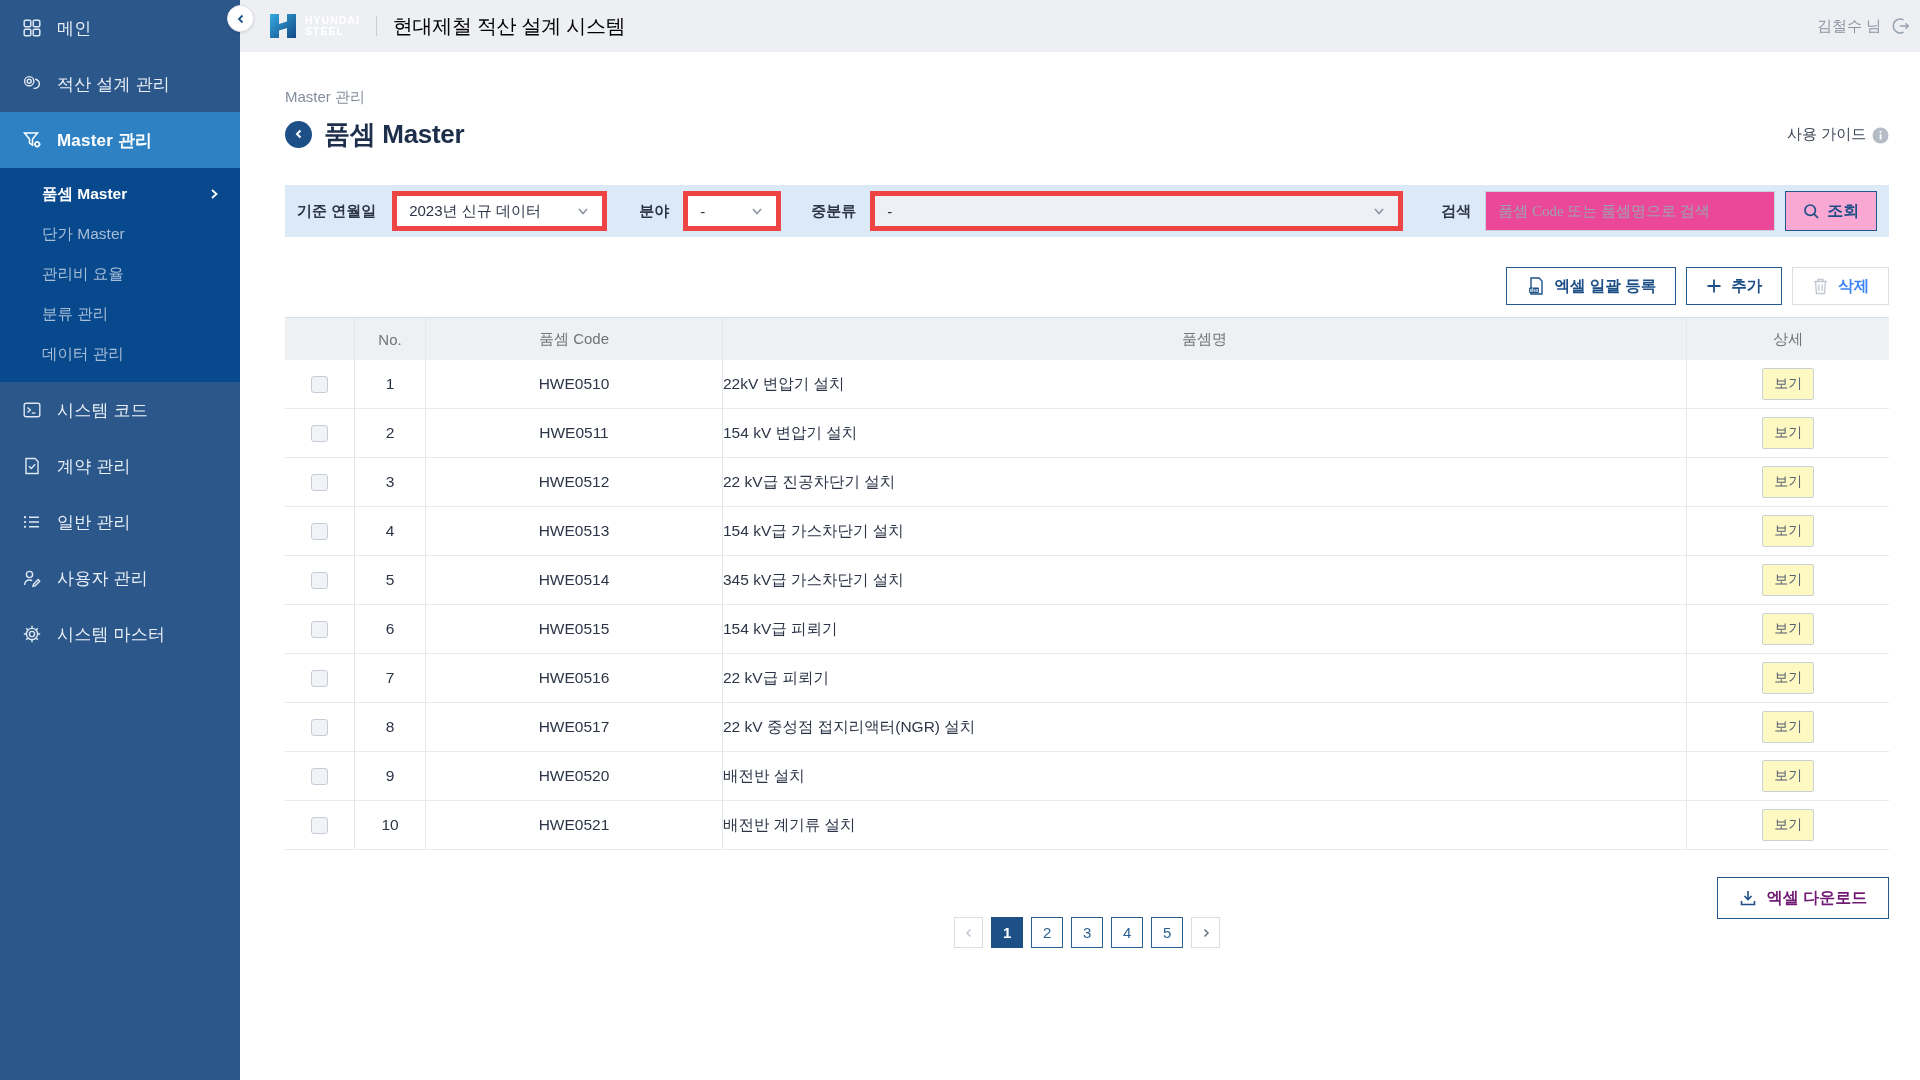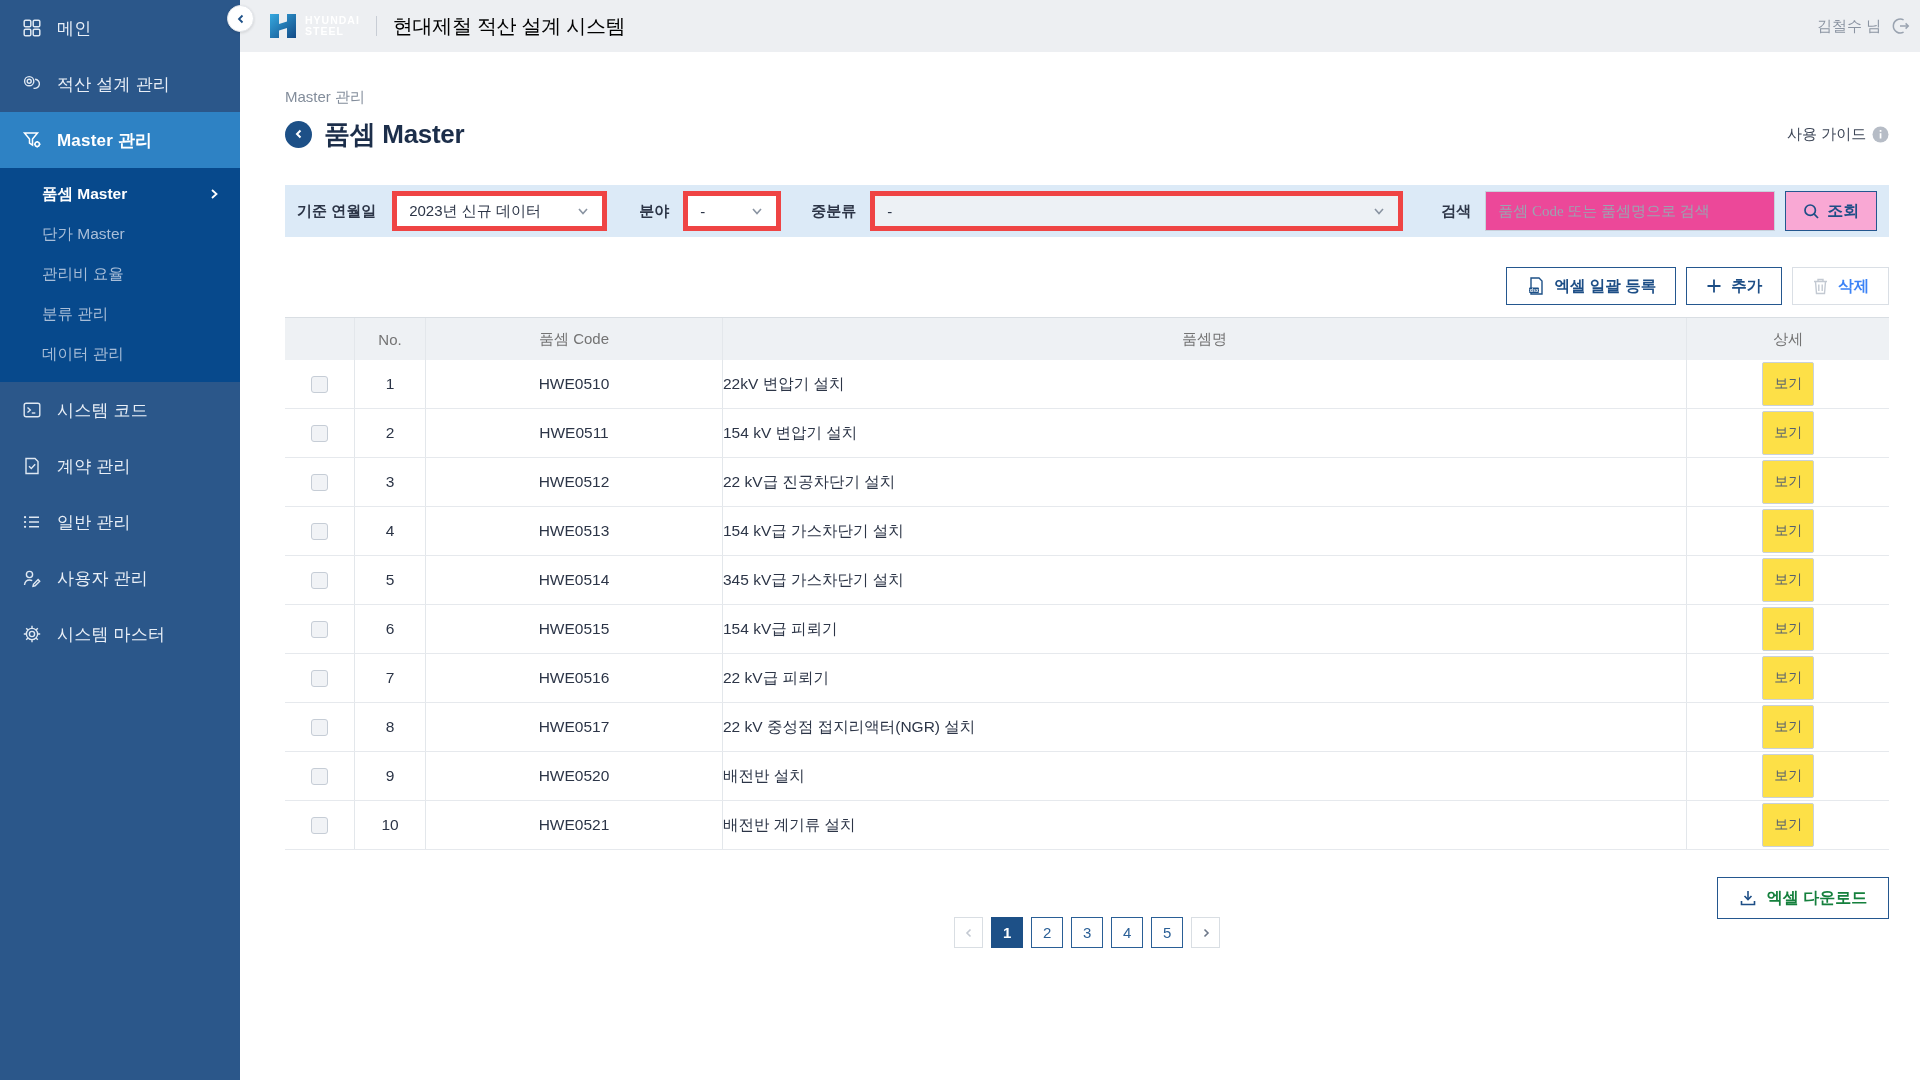"사용 가이드" .guide { align-items: center -> flex-end }
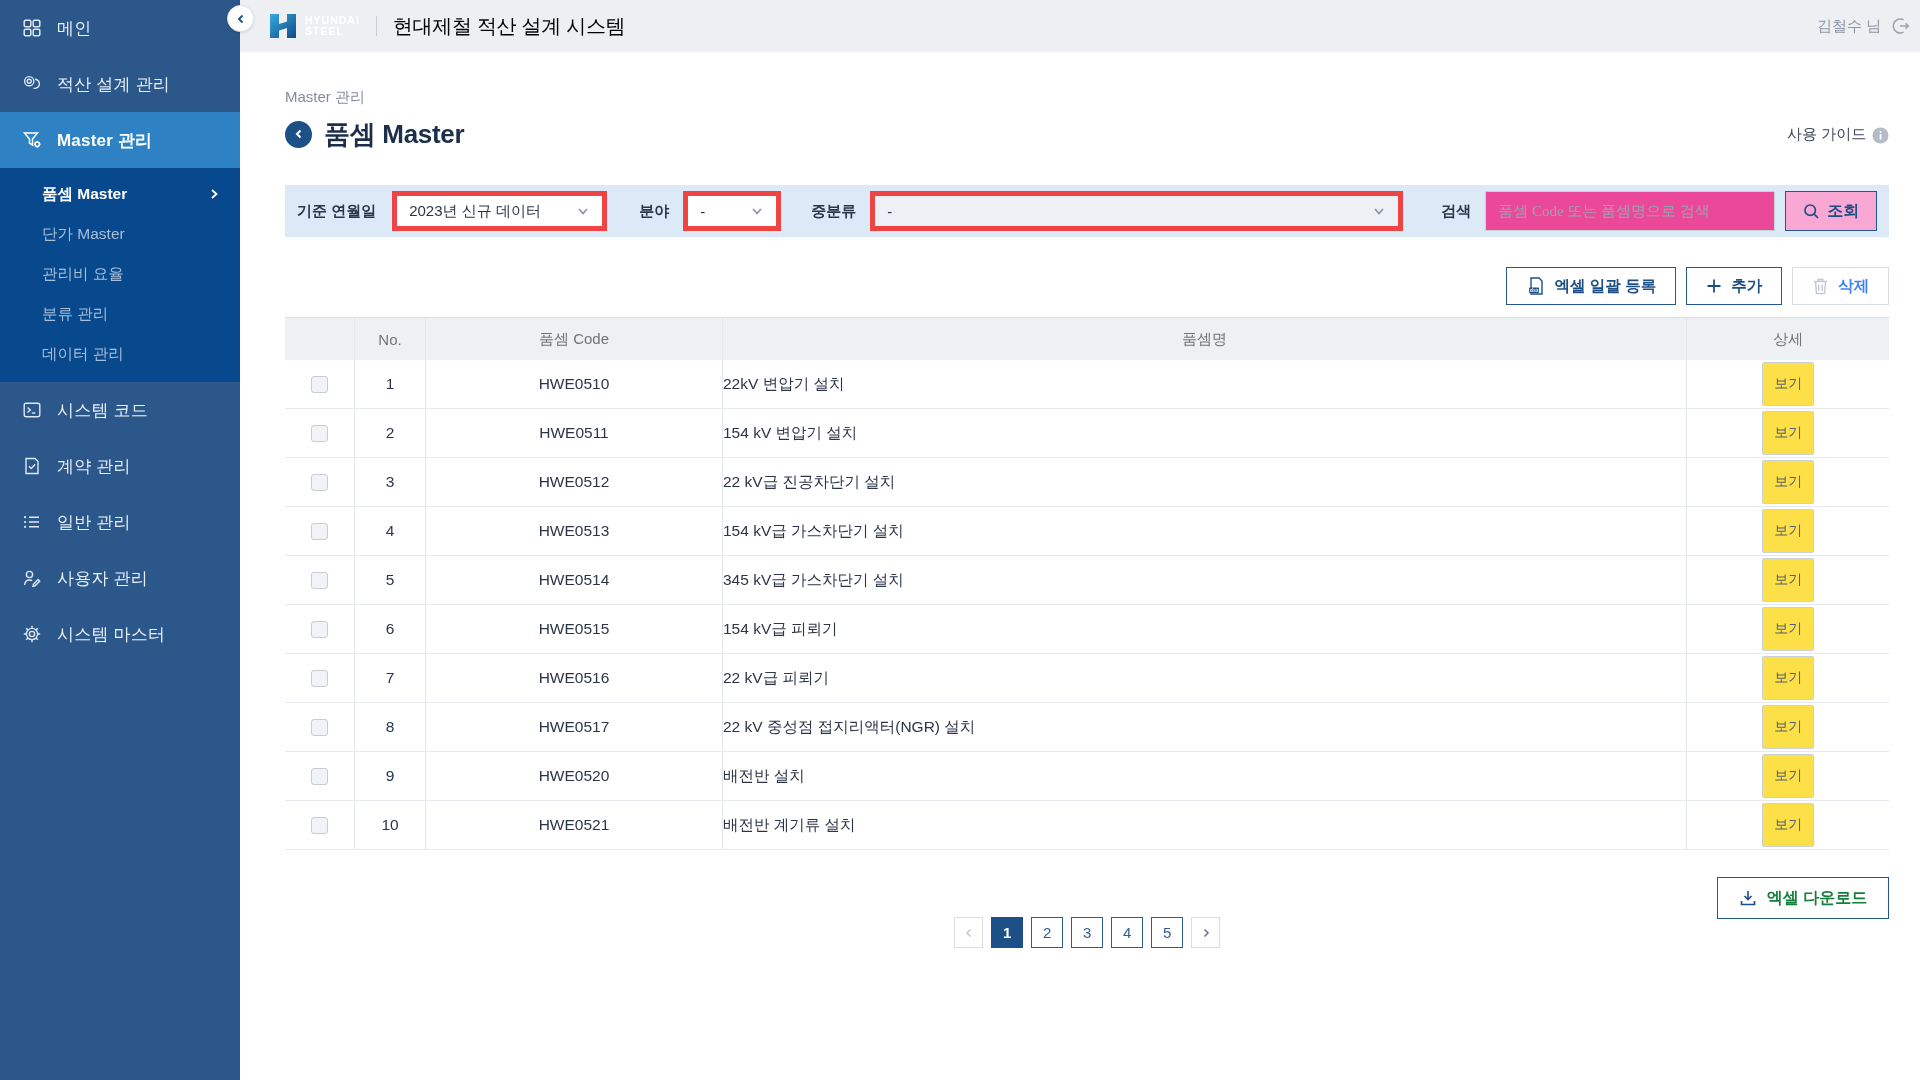"보기" .view-btn { background: #fde047 -> #fef9c3; height: 44px -> 32px }
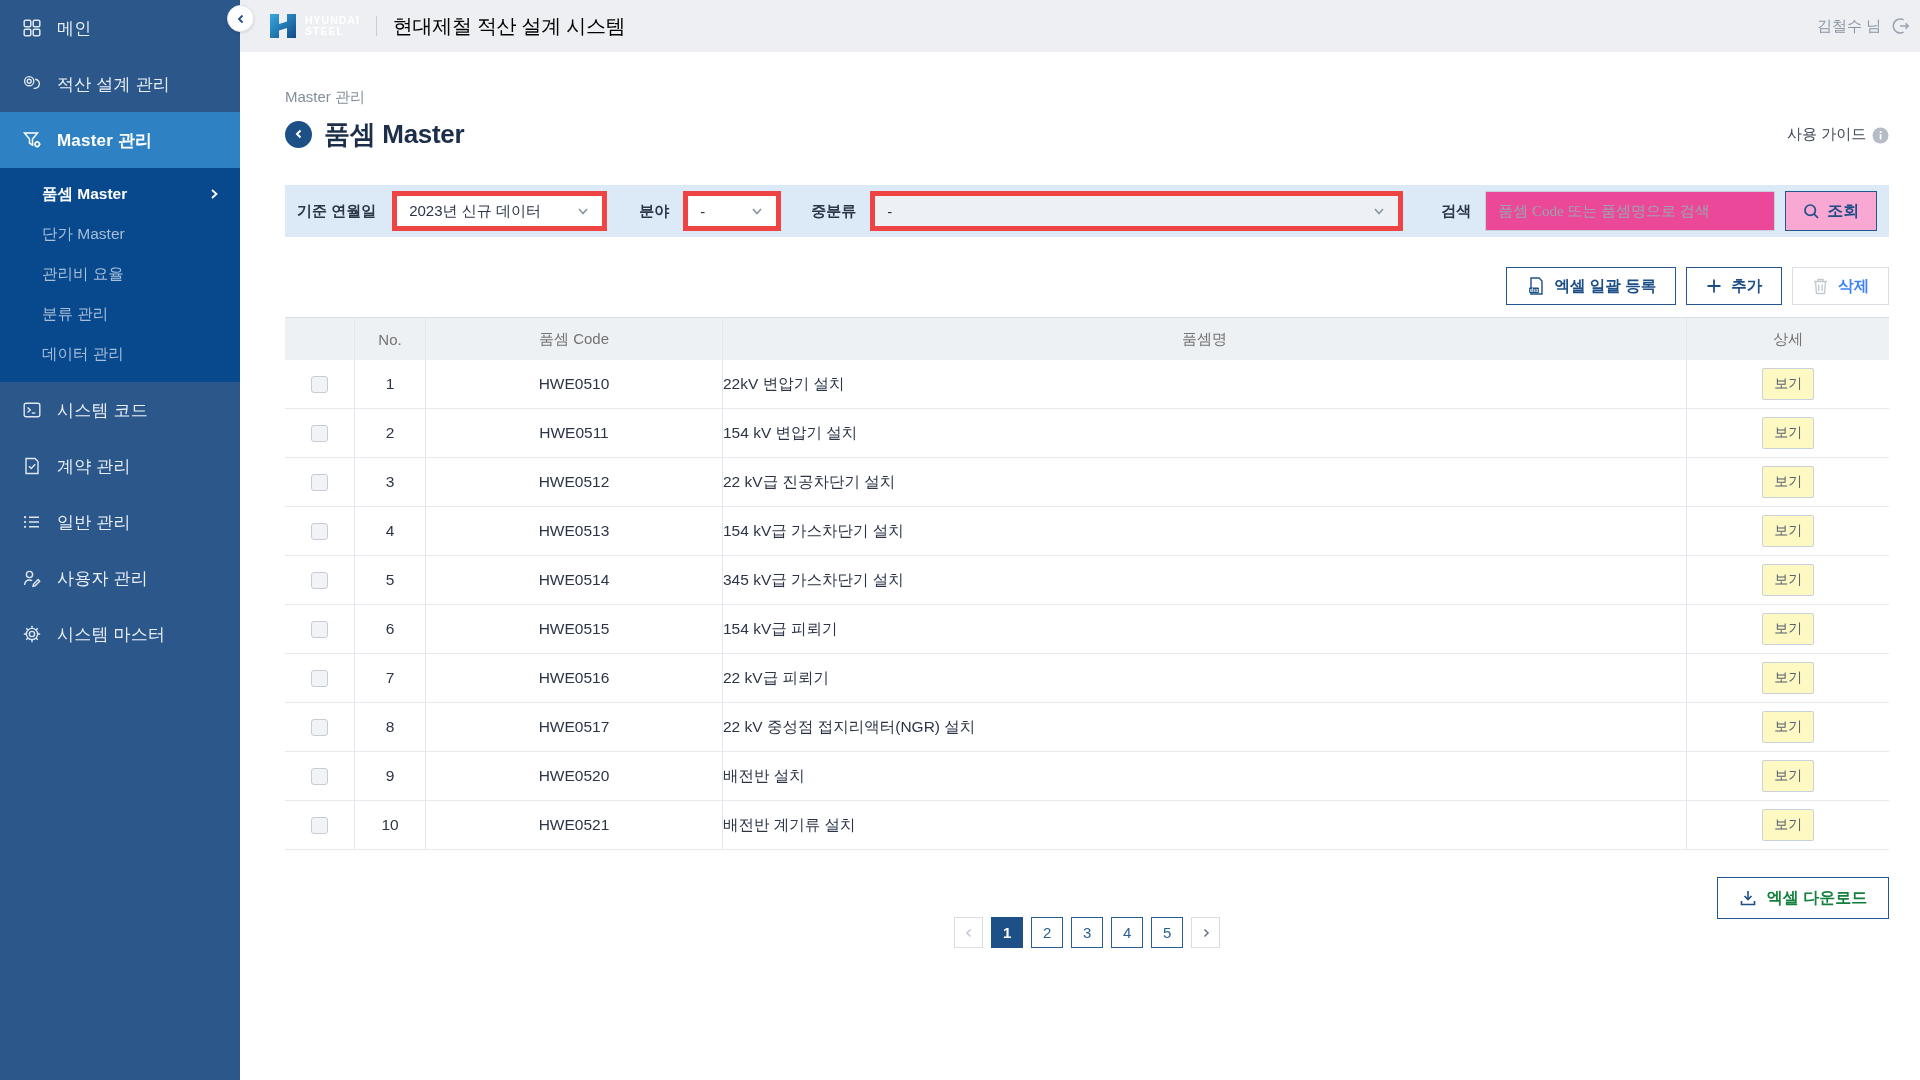"엑셀 다운로드" .download-btn { color: #15803d -> #701a75 }
